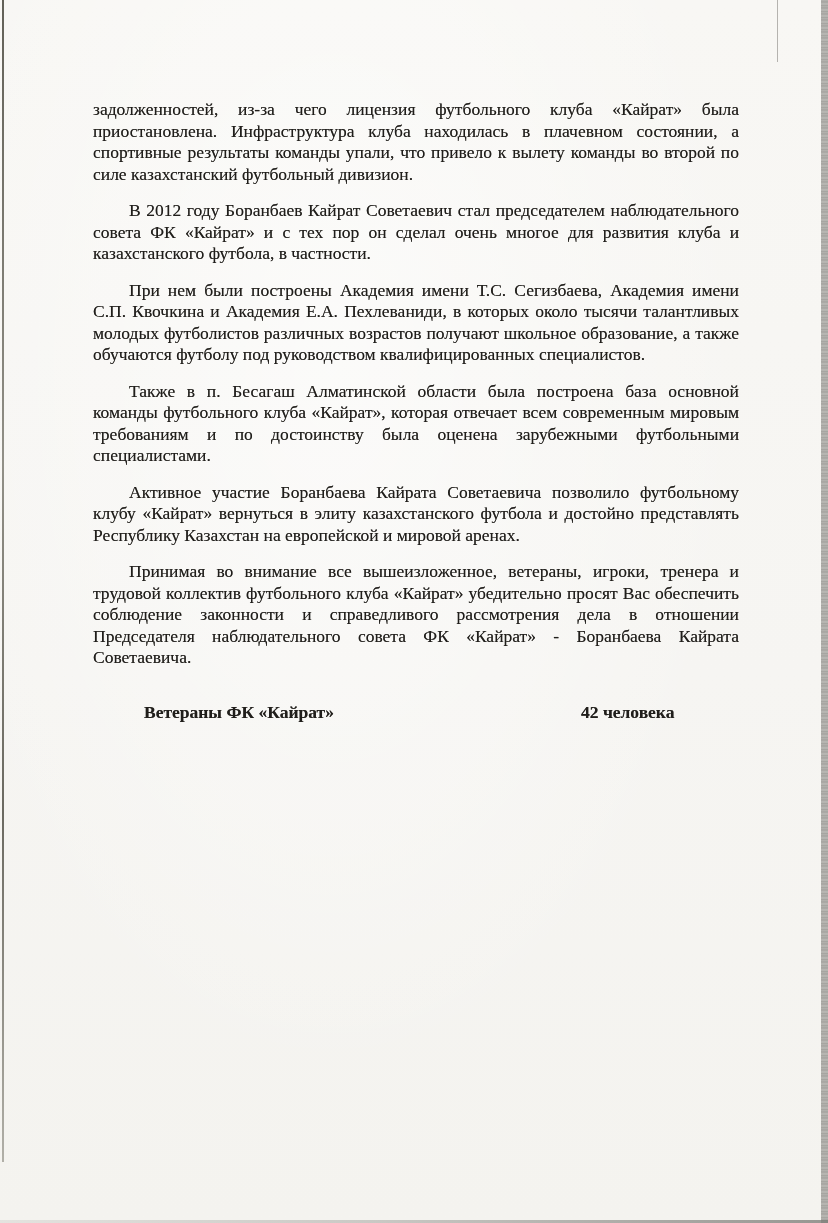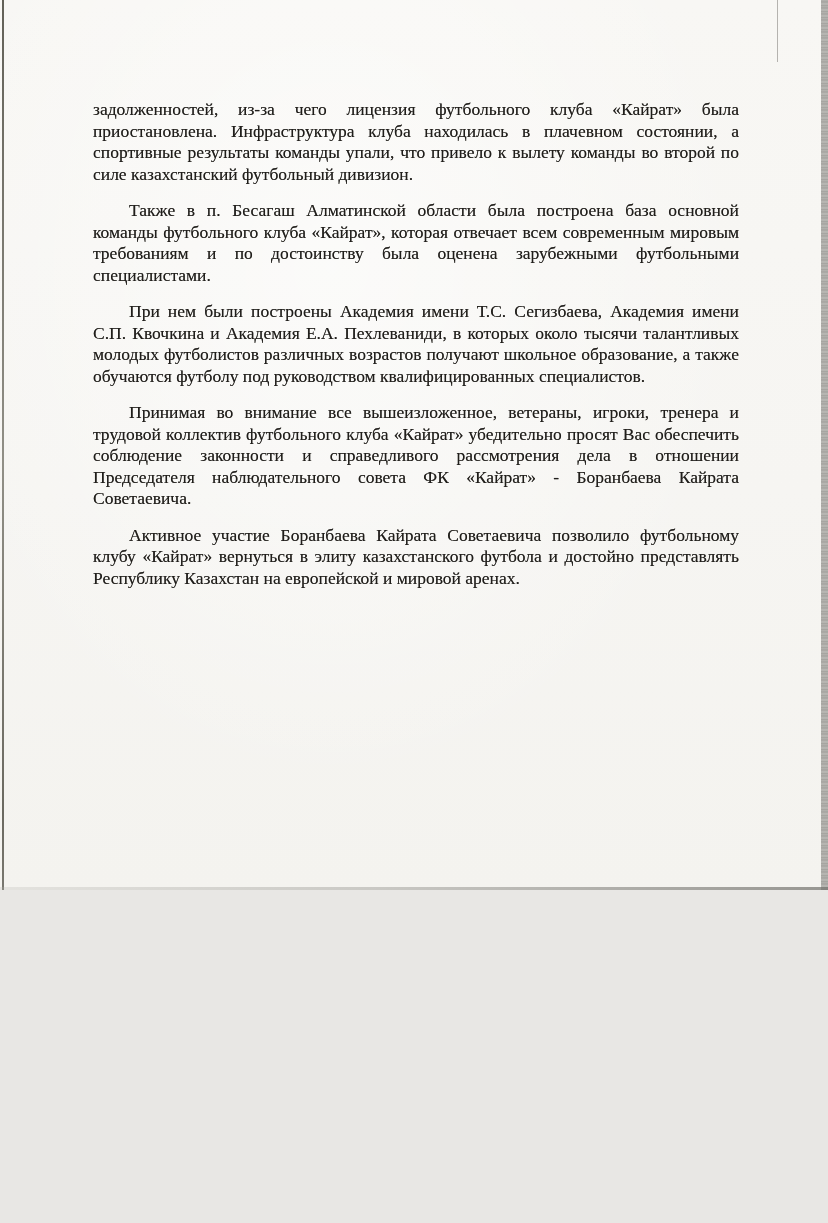"задолженностей, из-за чего лицензия" .page { height: 890px -> 1223px }
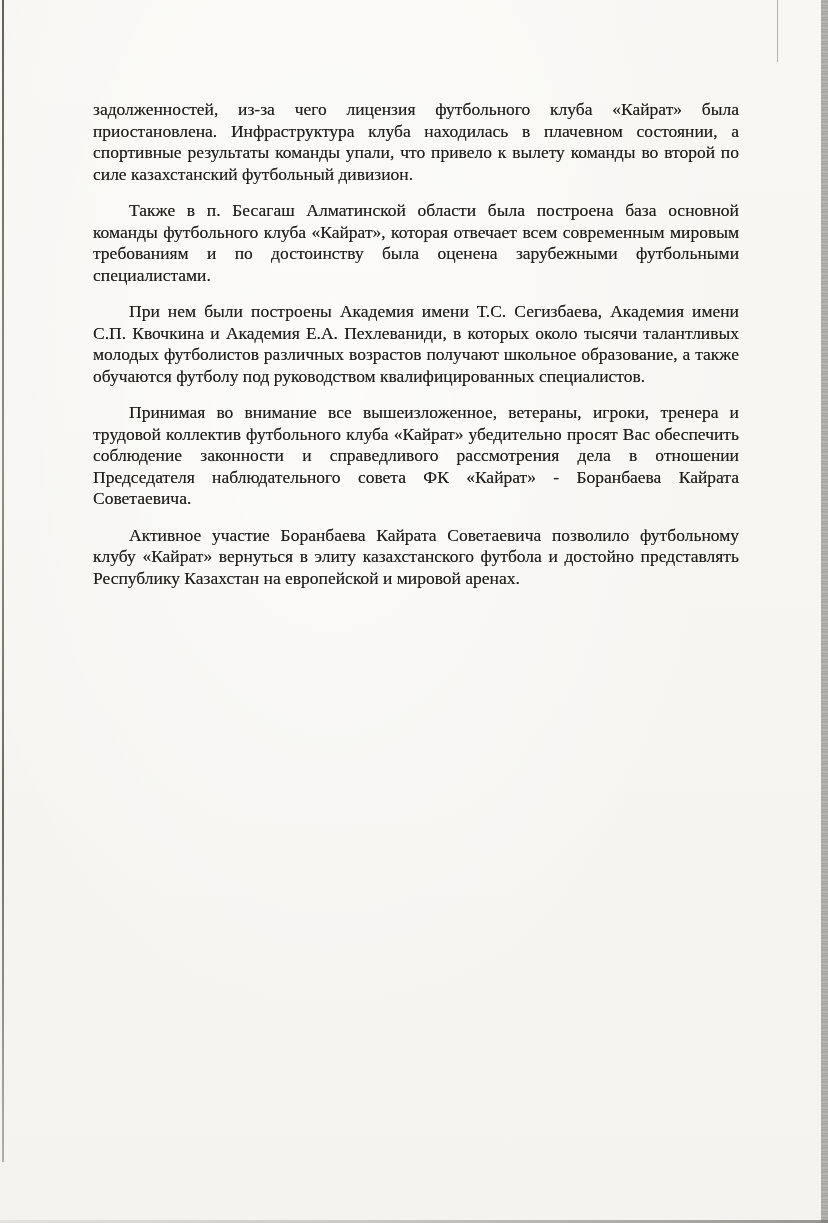"В 2012 году Боранбаев Кайрат" p.para { html: none -> <p>В 2012 году Боранбаев Кайрат Советаевич стал председателем наблюдательного совета ФК «Кайрат» и с тех пор он сделал очень многое для развития клуба и казахстанского футбола, в частности.</p> }
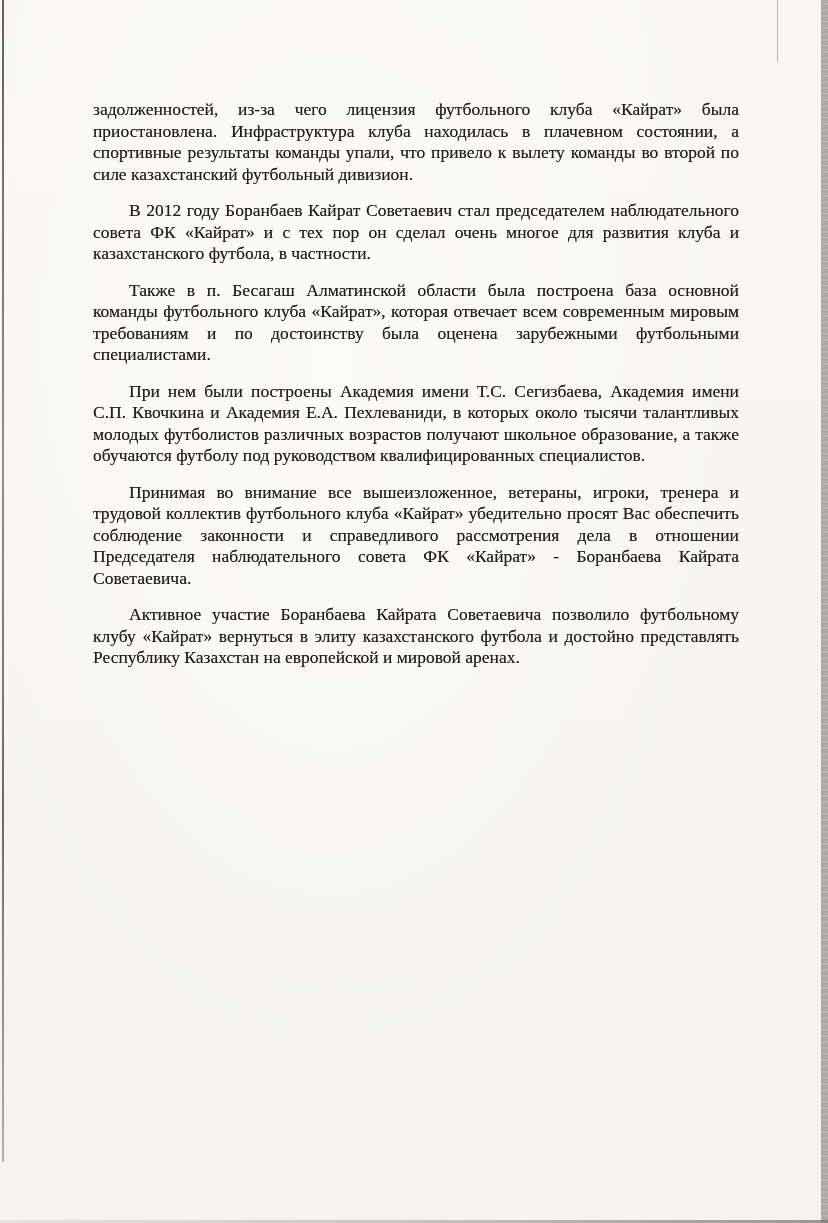"Также в п. Бесагаш Алматинской" p.para { order: before "При нем были построены Академия" -> after "При нем были построены Академия" }
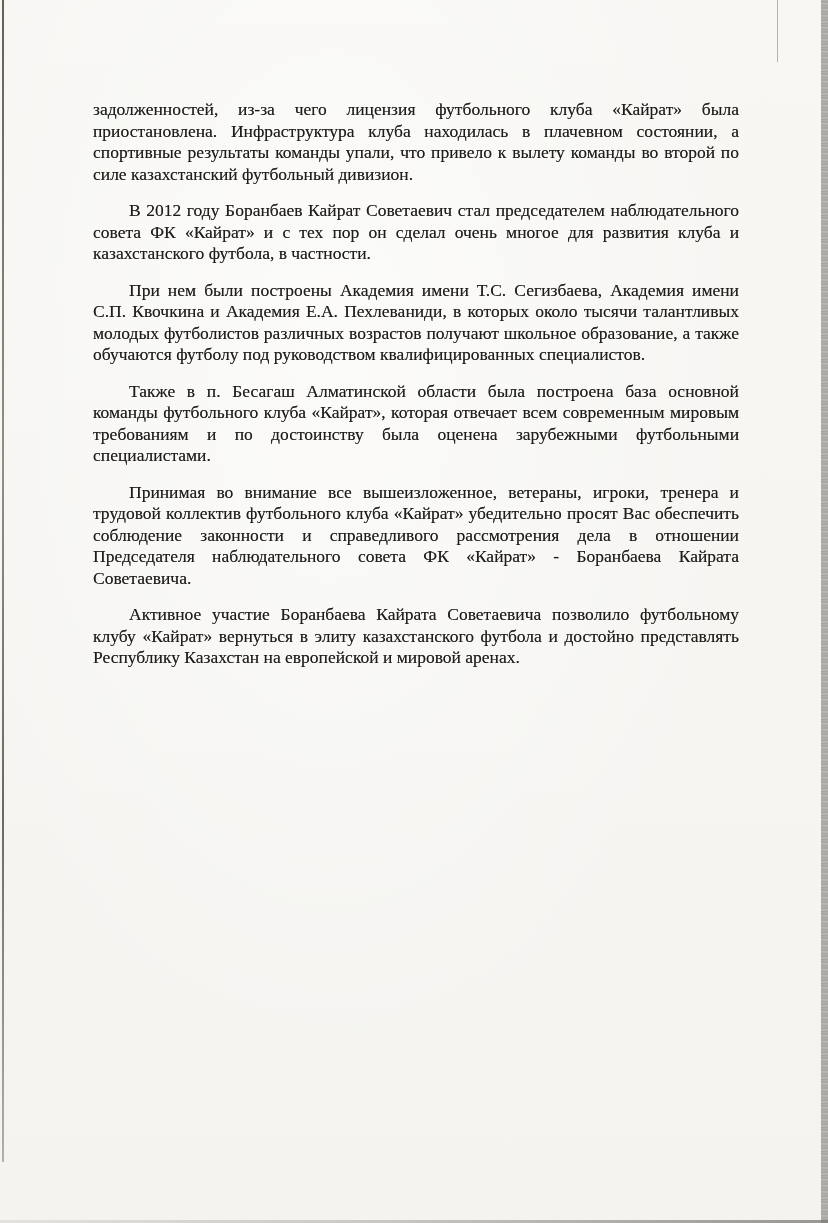"Принимая во внимание все вышеизложенное," p.para { order: before "Активное участие Боранбаева Кайрата" -> after "Активное участие Боранбаева Кайрата" }
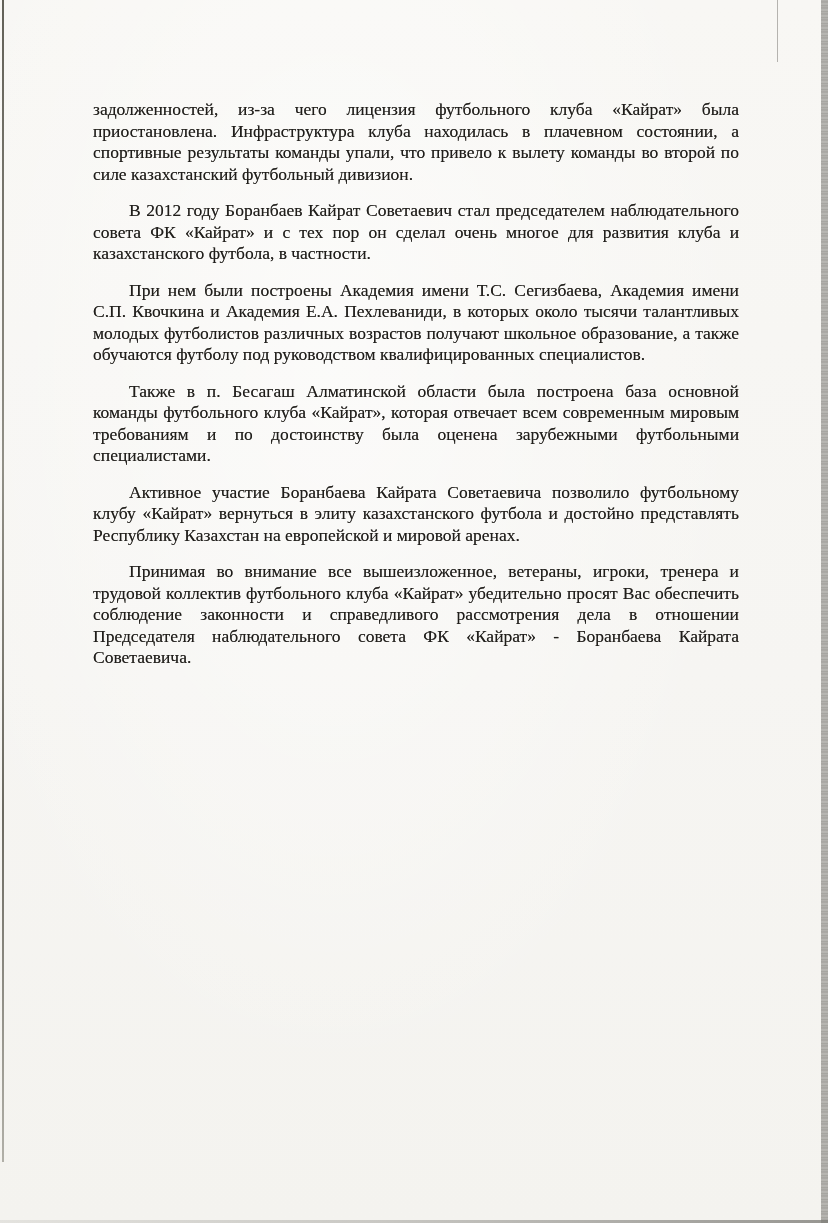"Ветераны ФК «Кайрат»" div.sig-row { html: none -> <div> <span>Ветераны ФК «Кайрат»</span> <span>42 человека</span> </div> }
